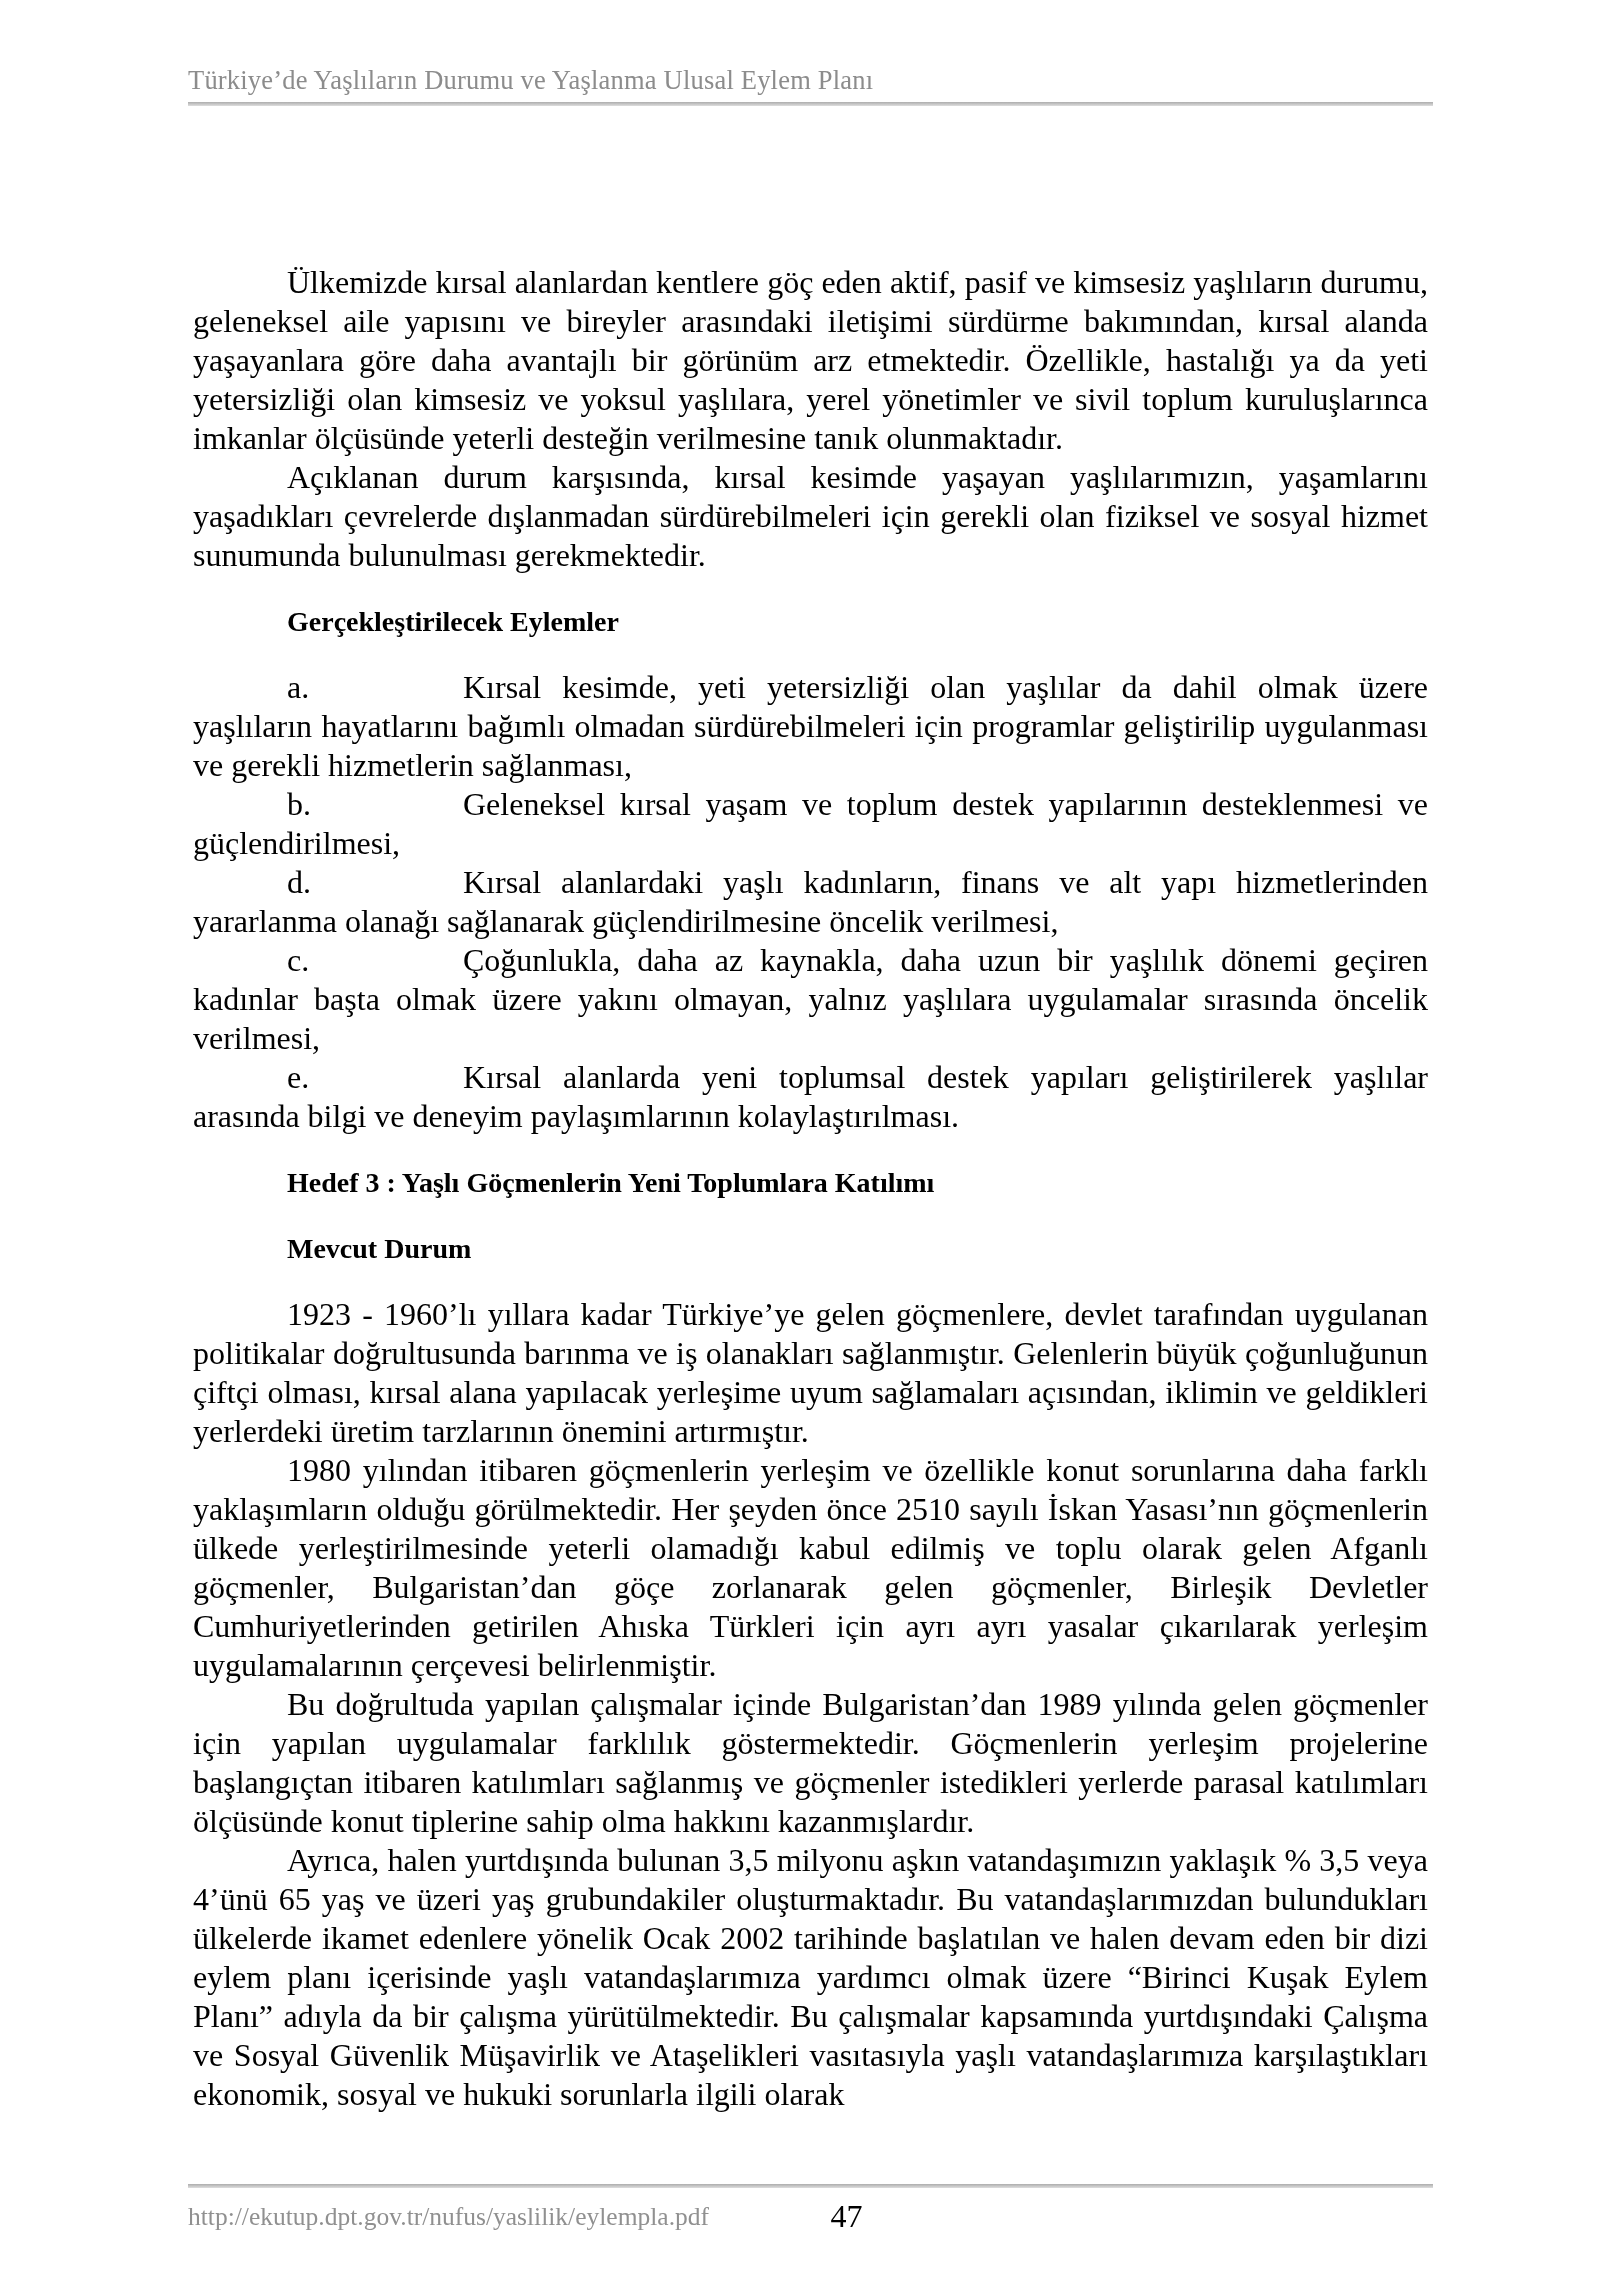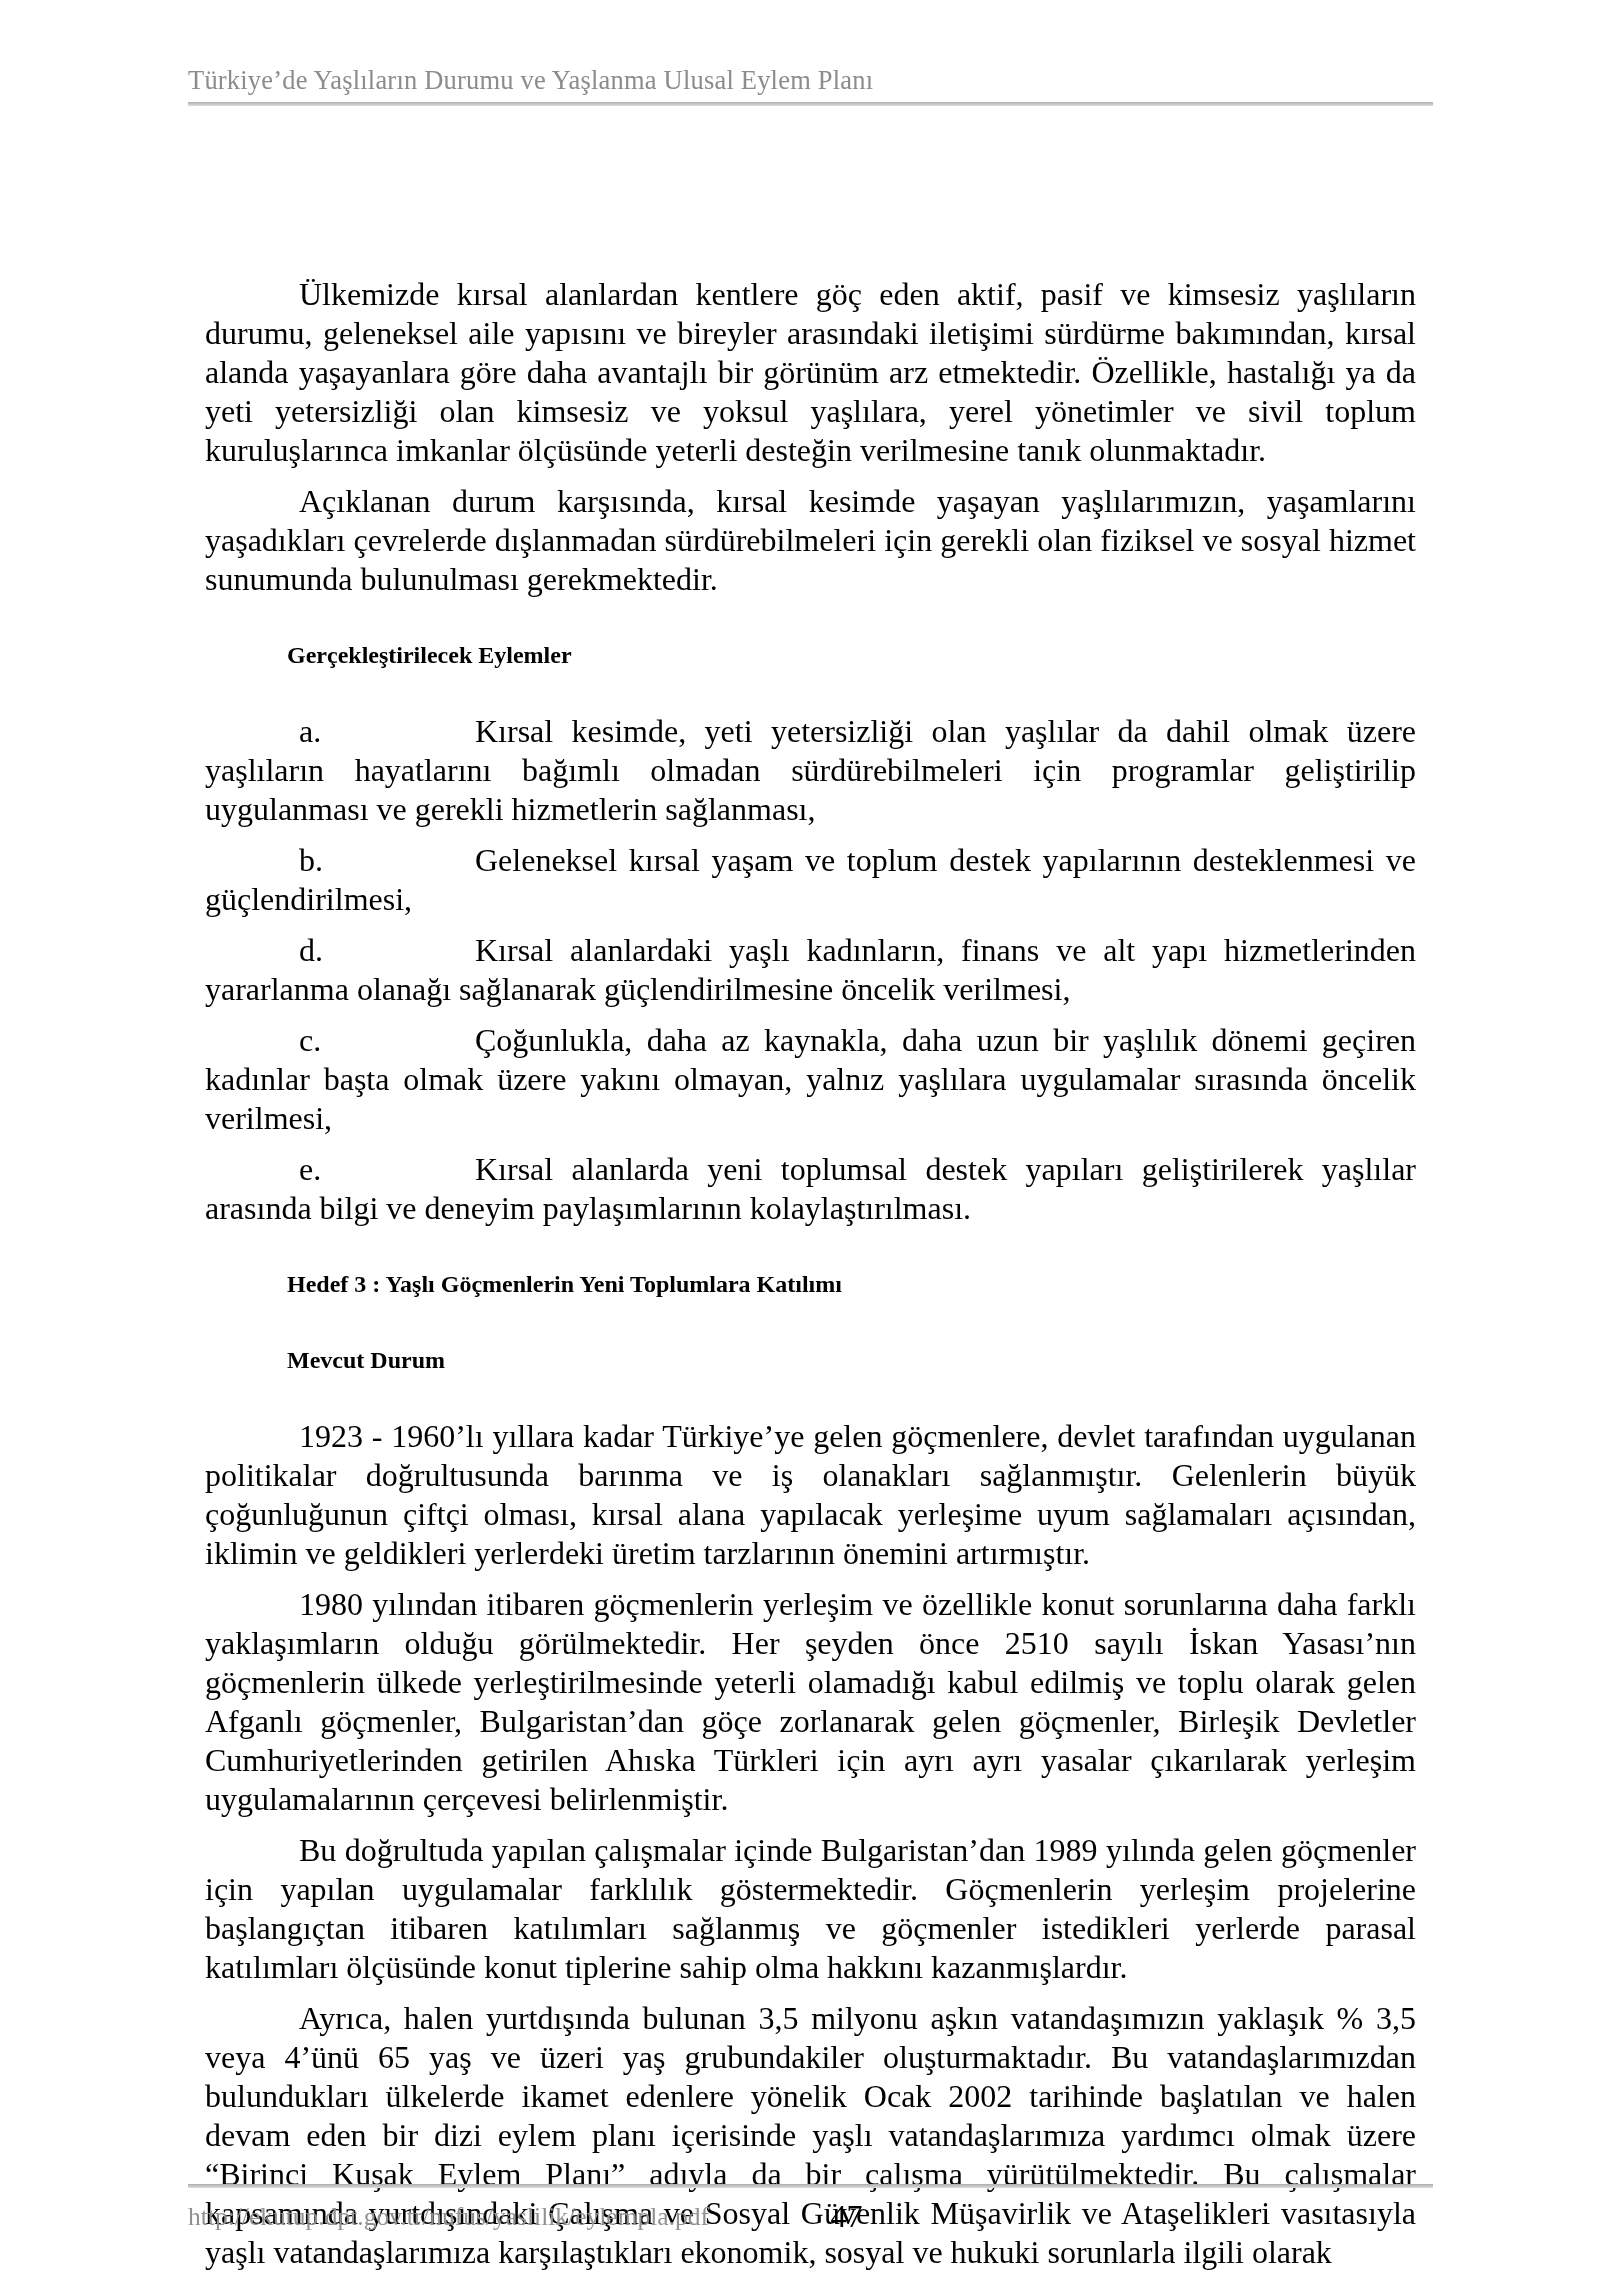"Ülkemizde kırsal alanlardan kentlere göç" .content p { margin: 12px -> 0 }
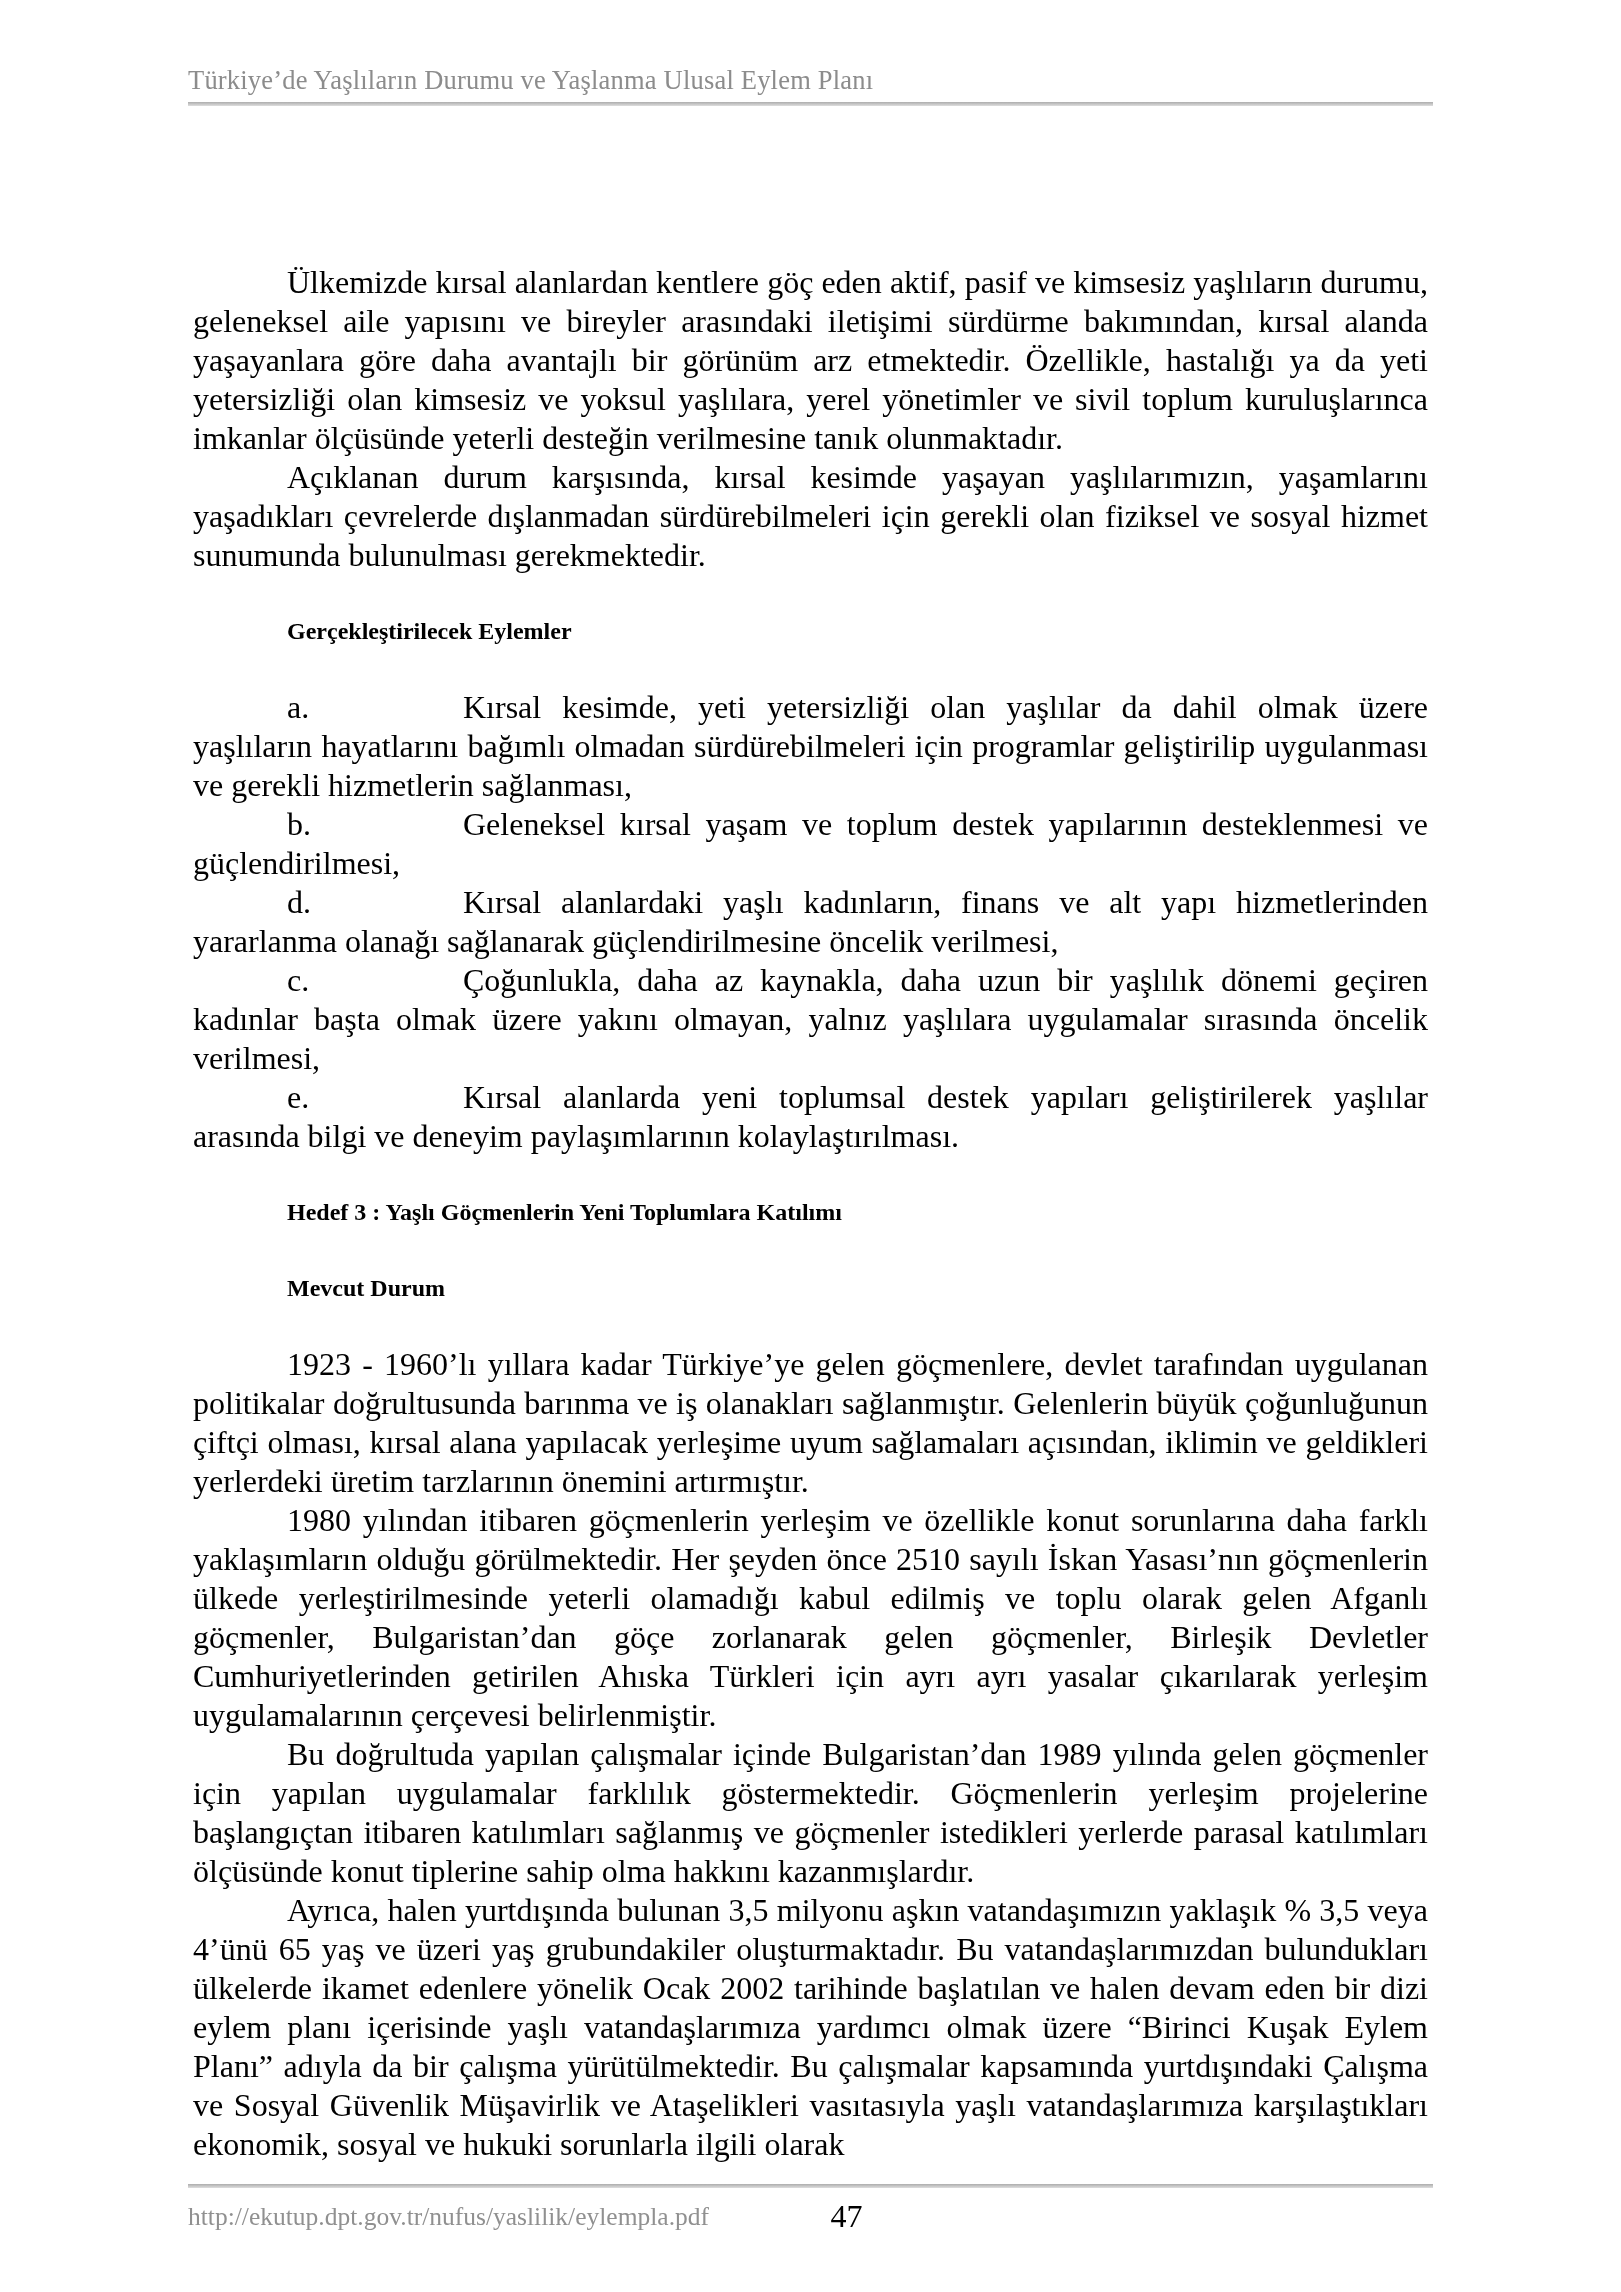"Gerçekleştirilecek Eylemler" .content h2 { font-size: 24px -> 28px; margin: 37px 0 -> 27px 0 }
